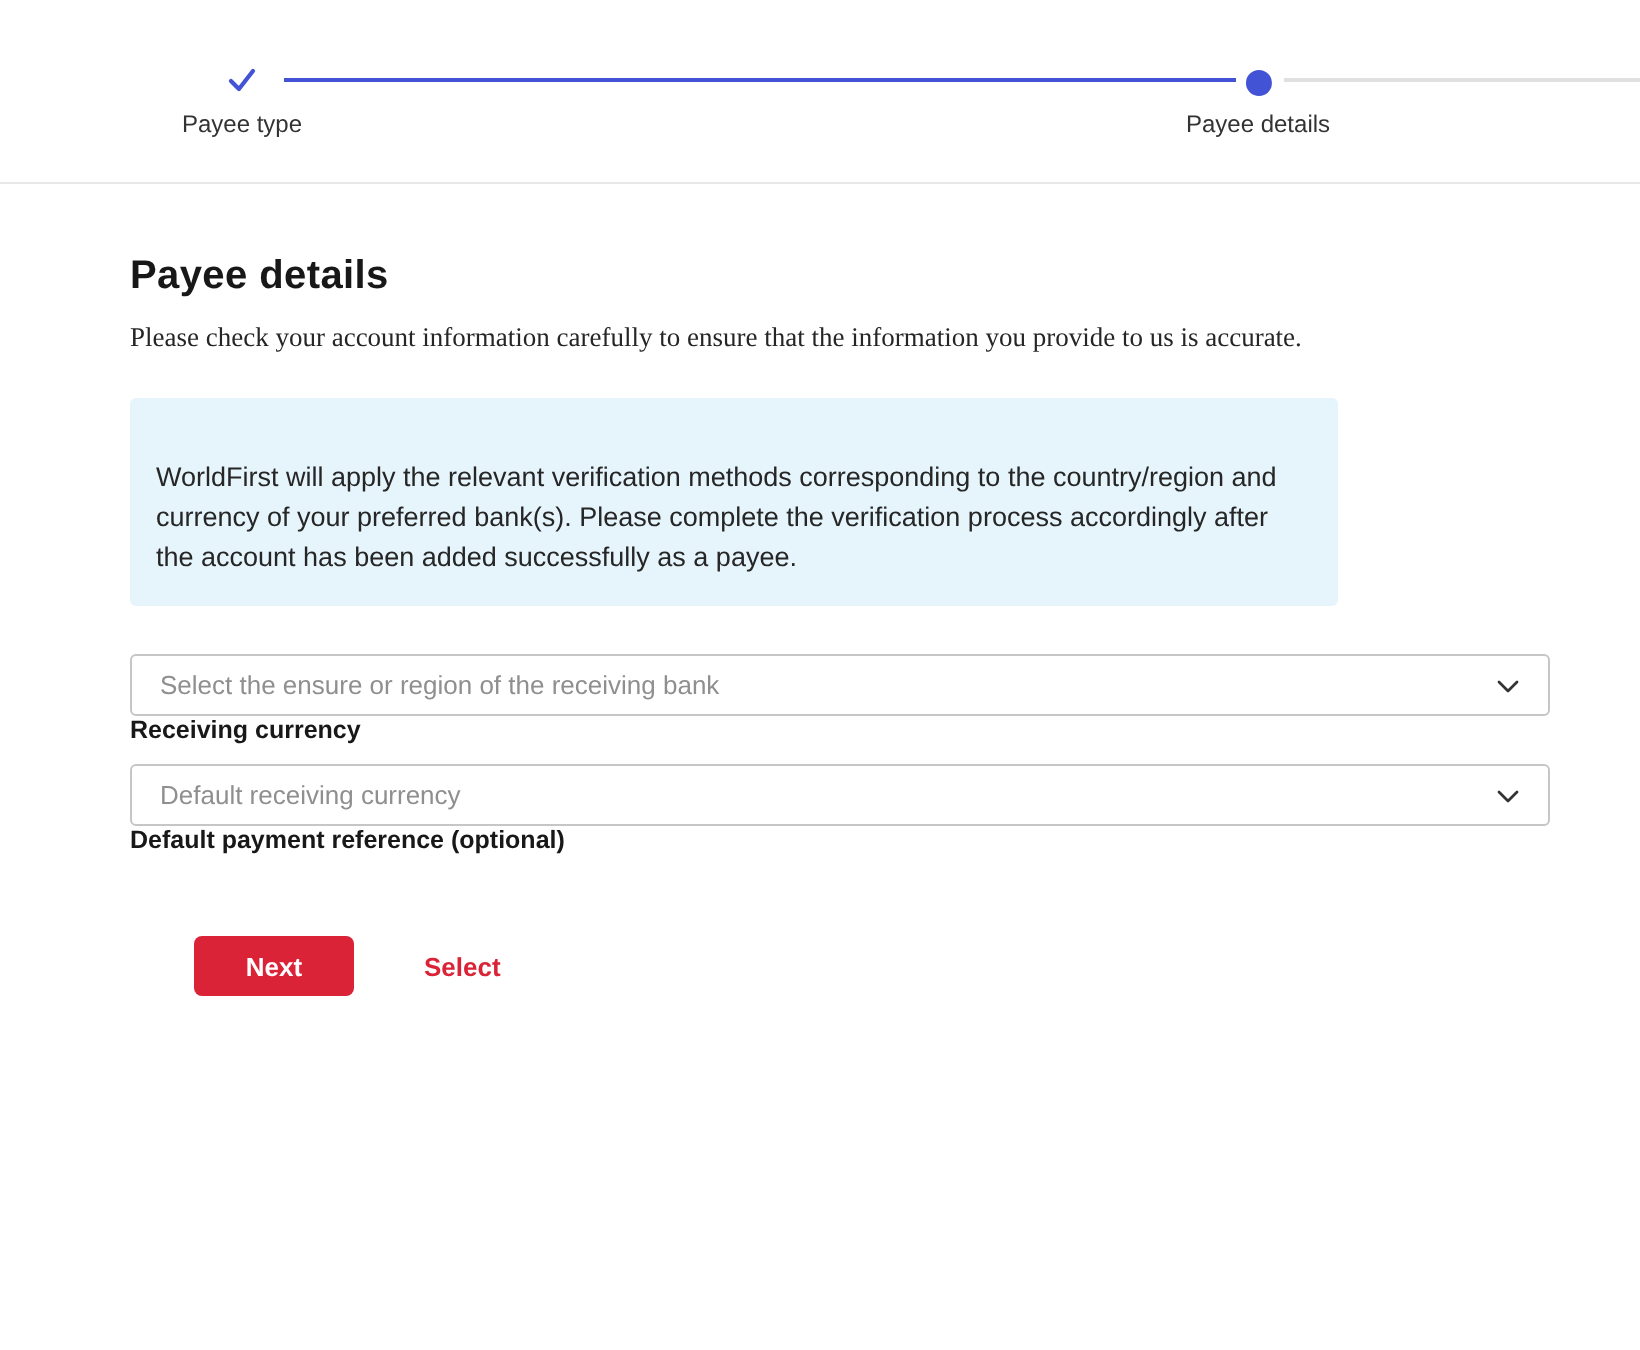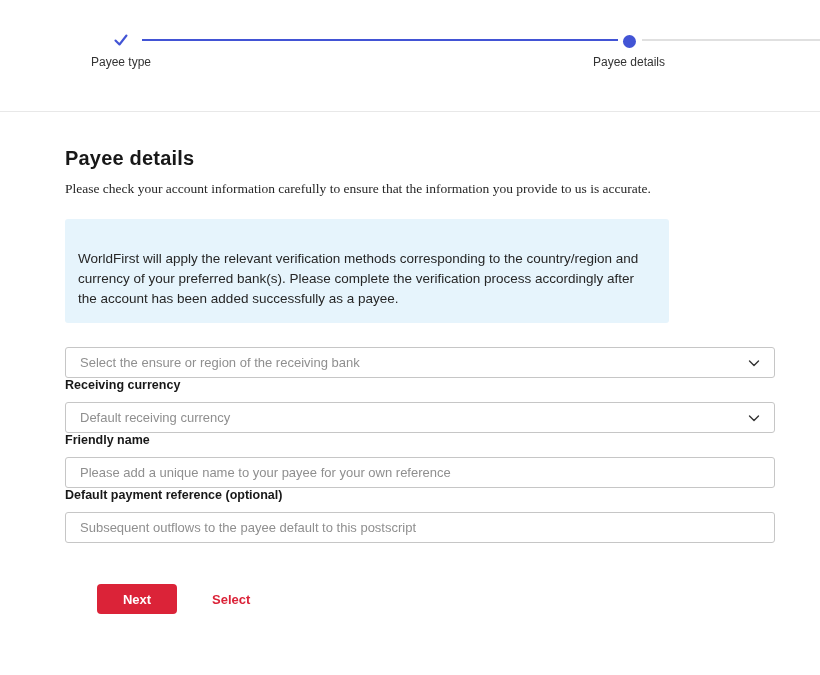"Payee type" .stepper-header { height: 112px -> 92px }
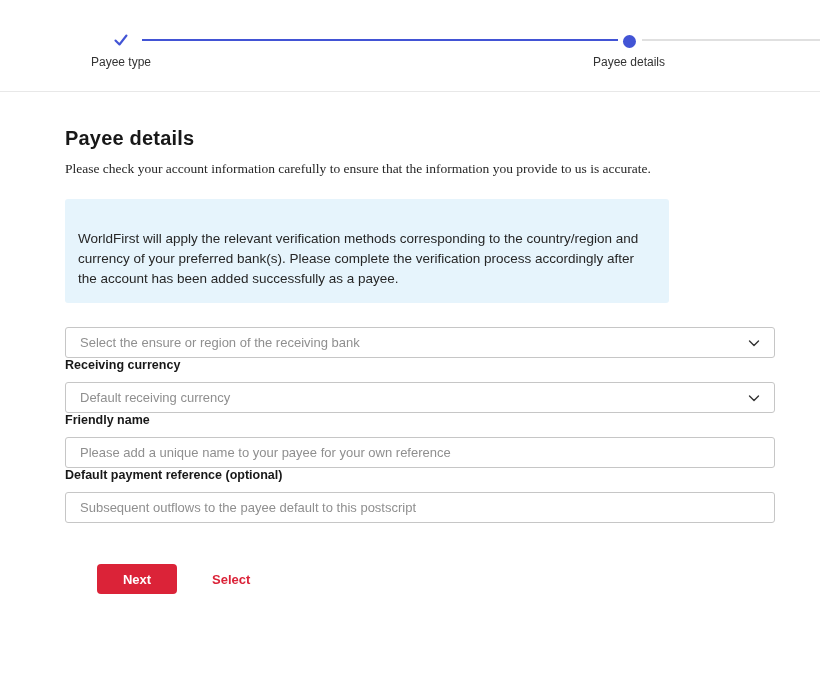"Friendly name" div.field-group { html: <div> <div>Friendly name</div> <input> </div> -> none }
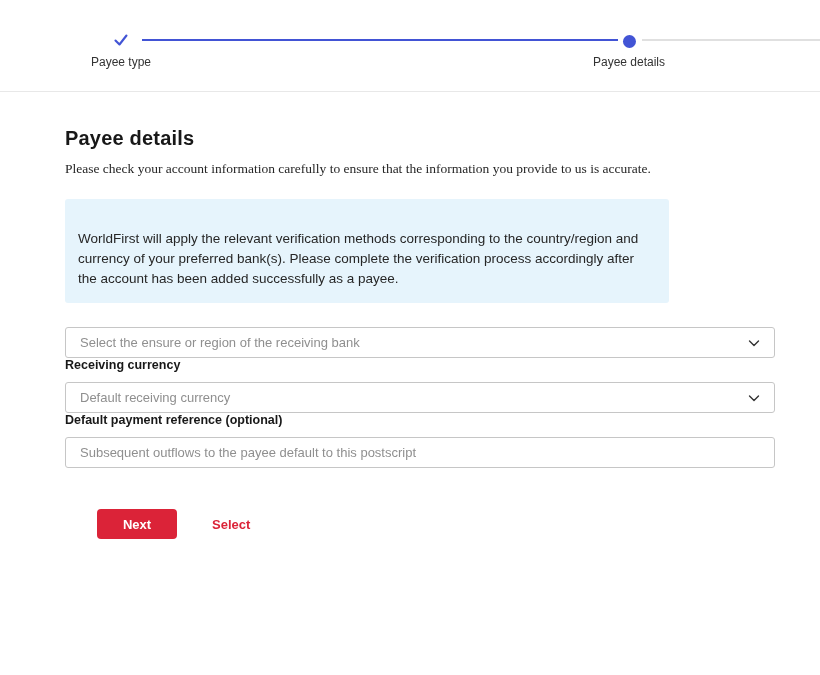"Subsequent outflows to the payee" input.text-input { html: <input> -> none }
